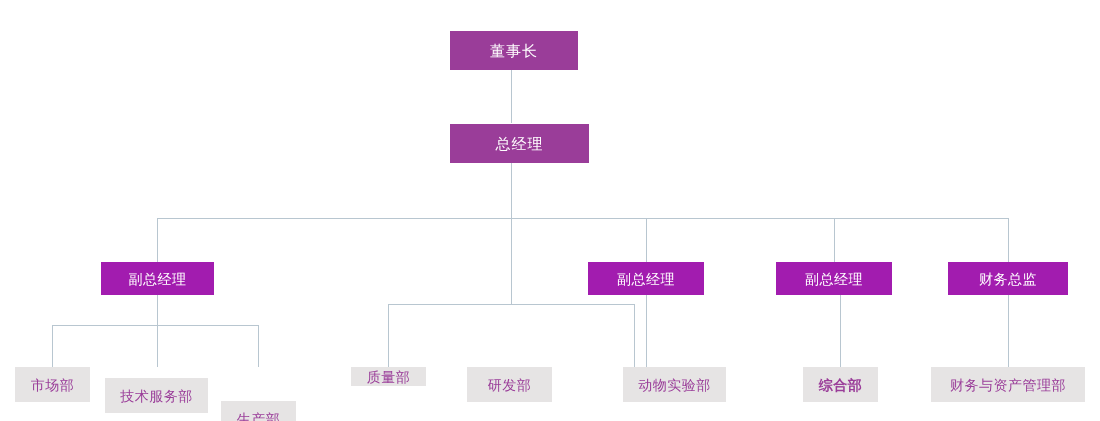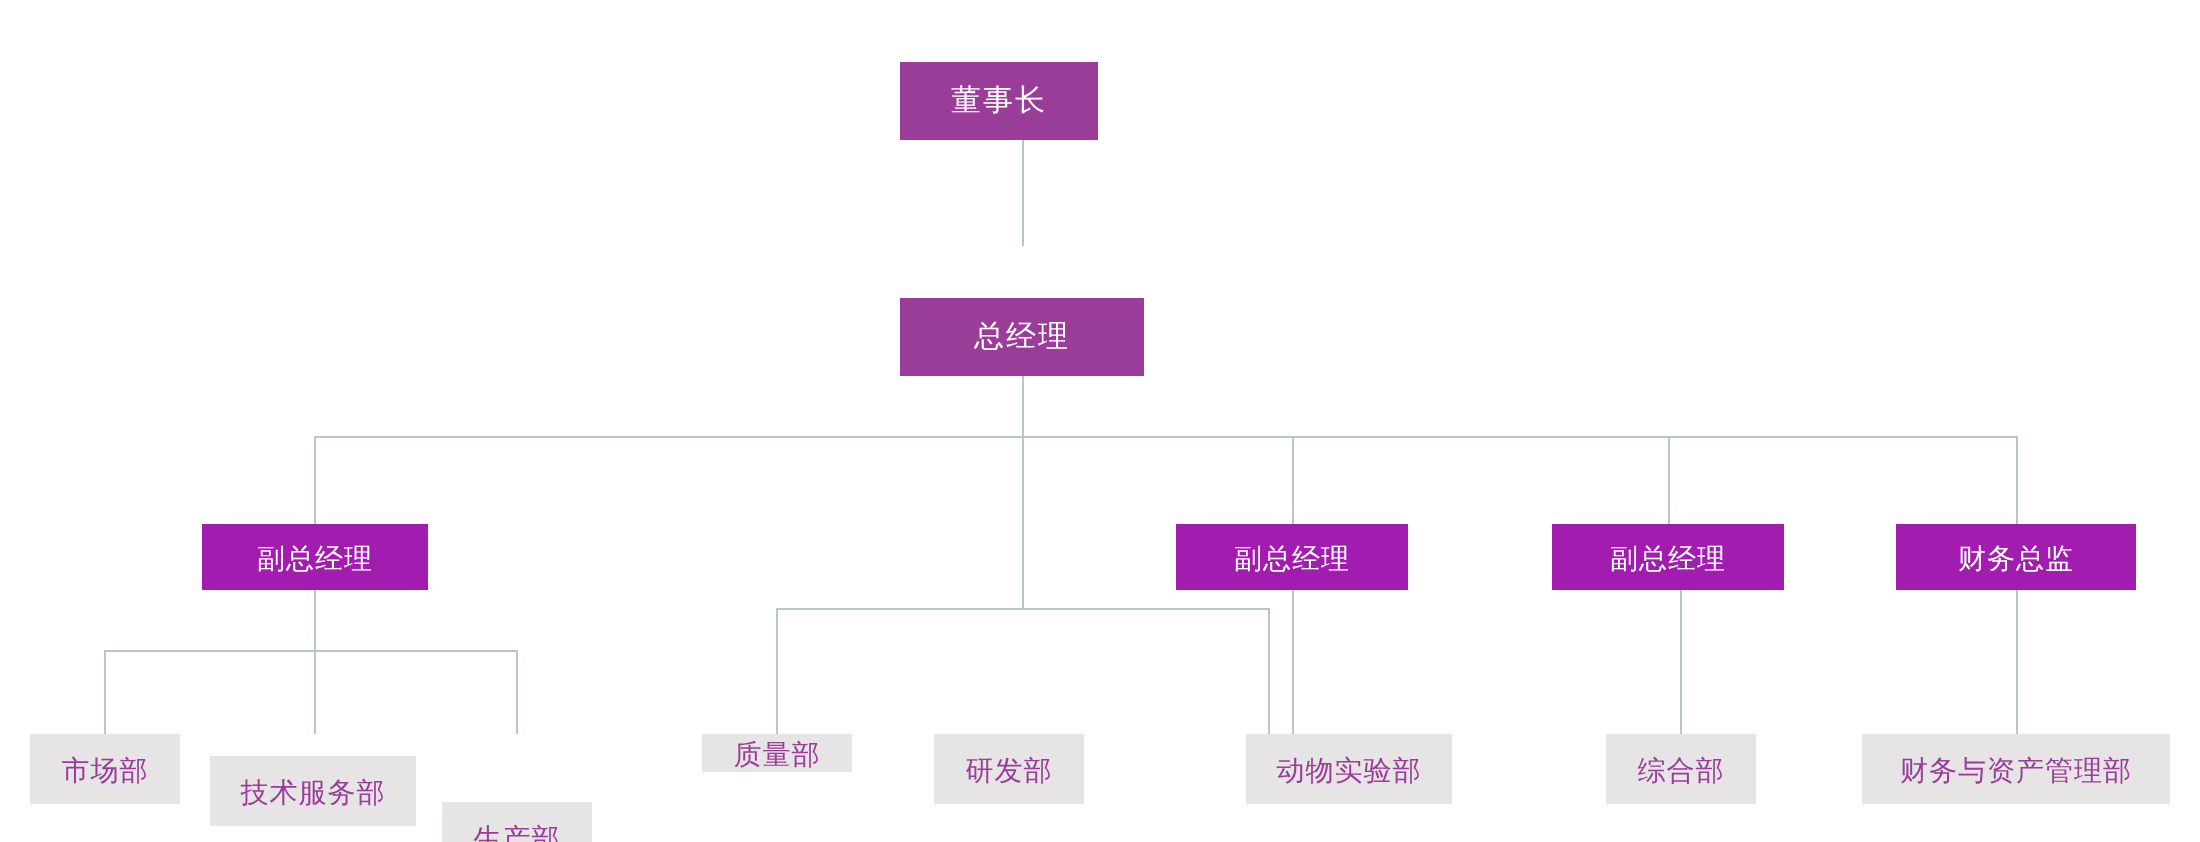"董事长" div.node { width: 99px -> 128px }
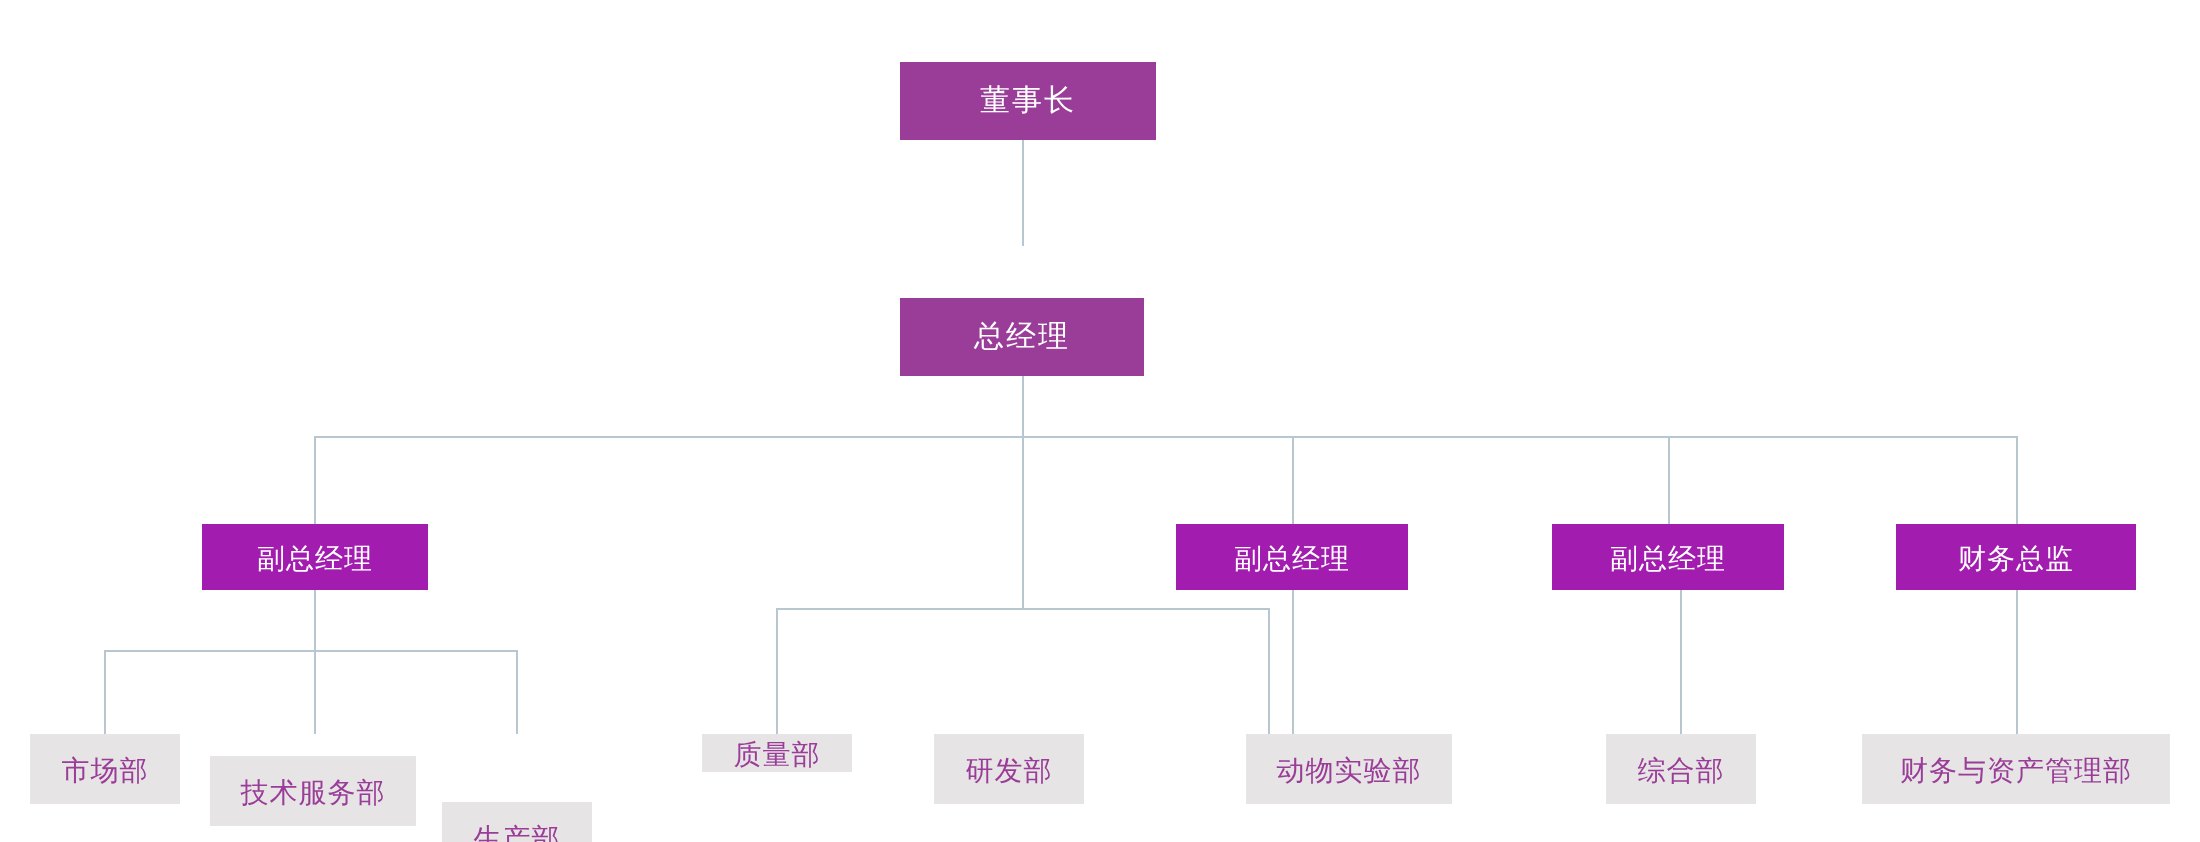"总经理" div.node { margin-top: 25px -> none; width: 122px -> 139px }
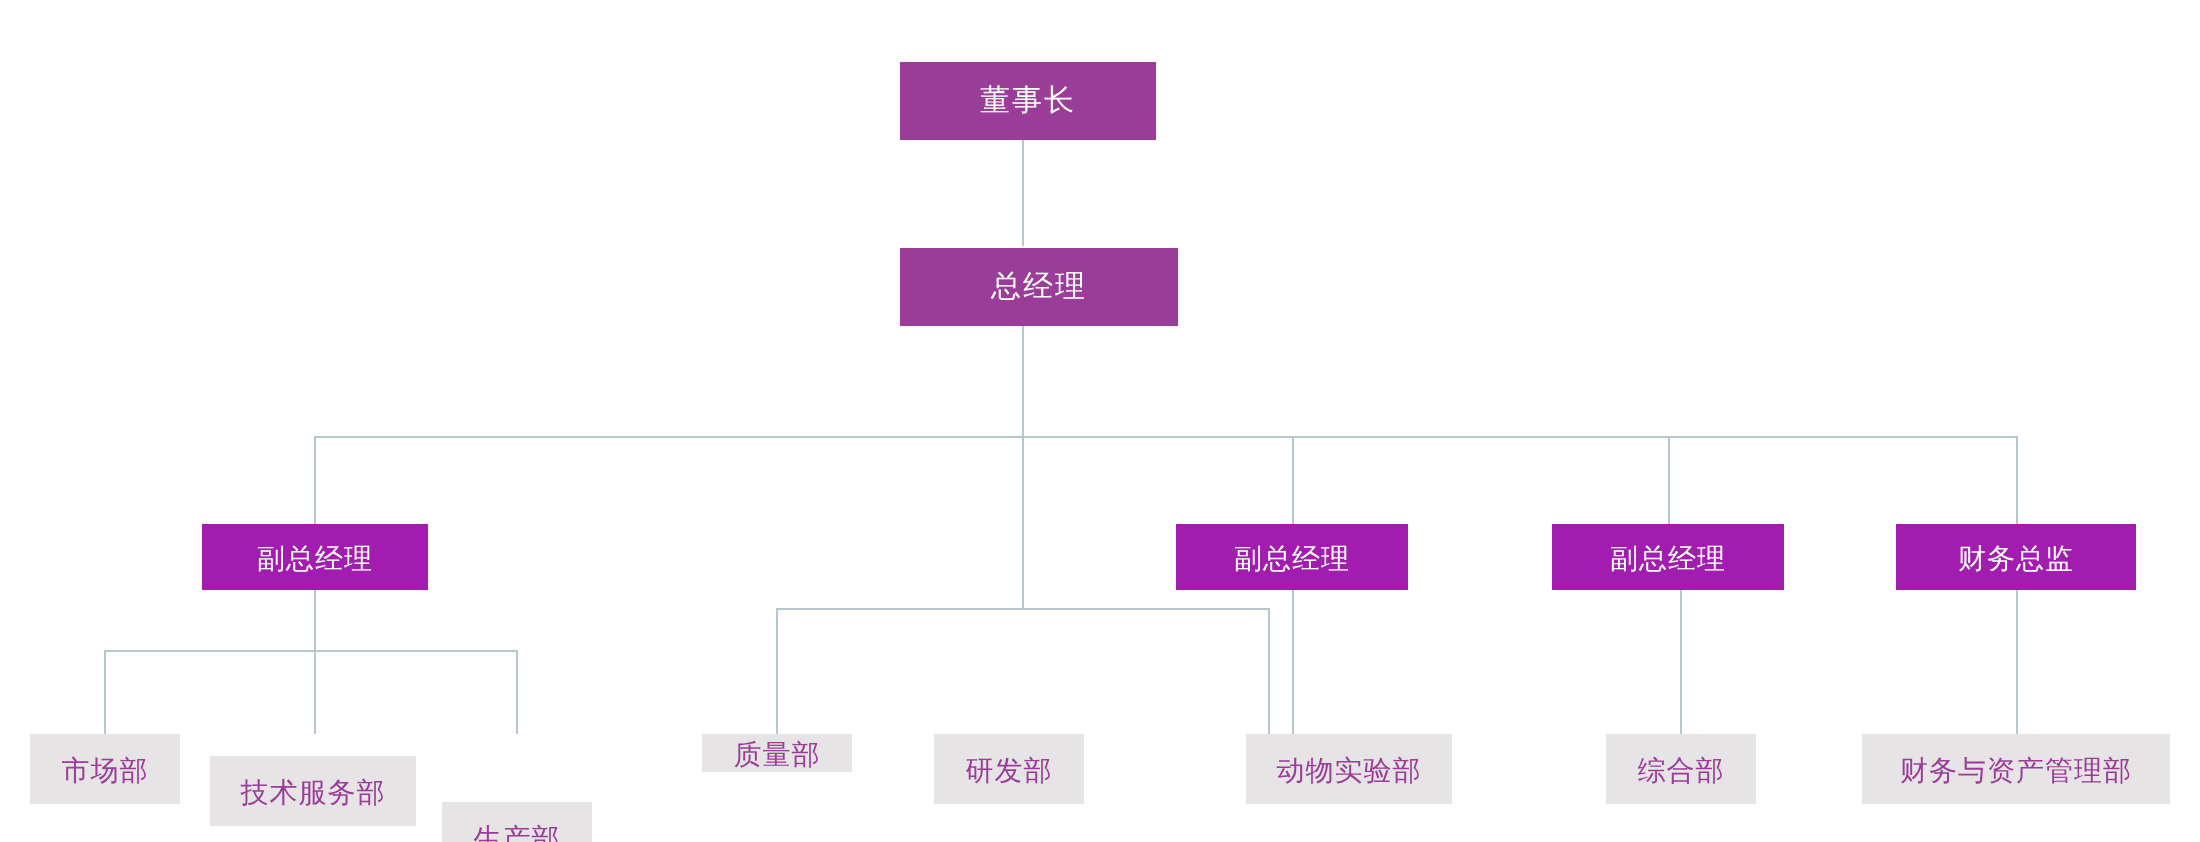"研发部" div.node { width: 75px -> 85px }
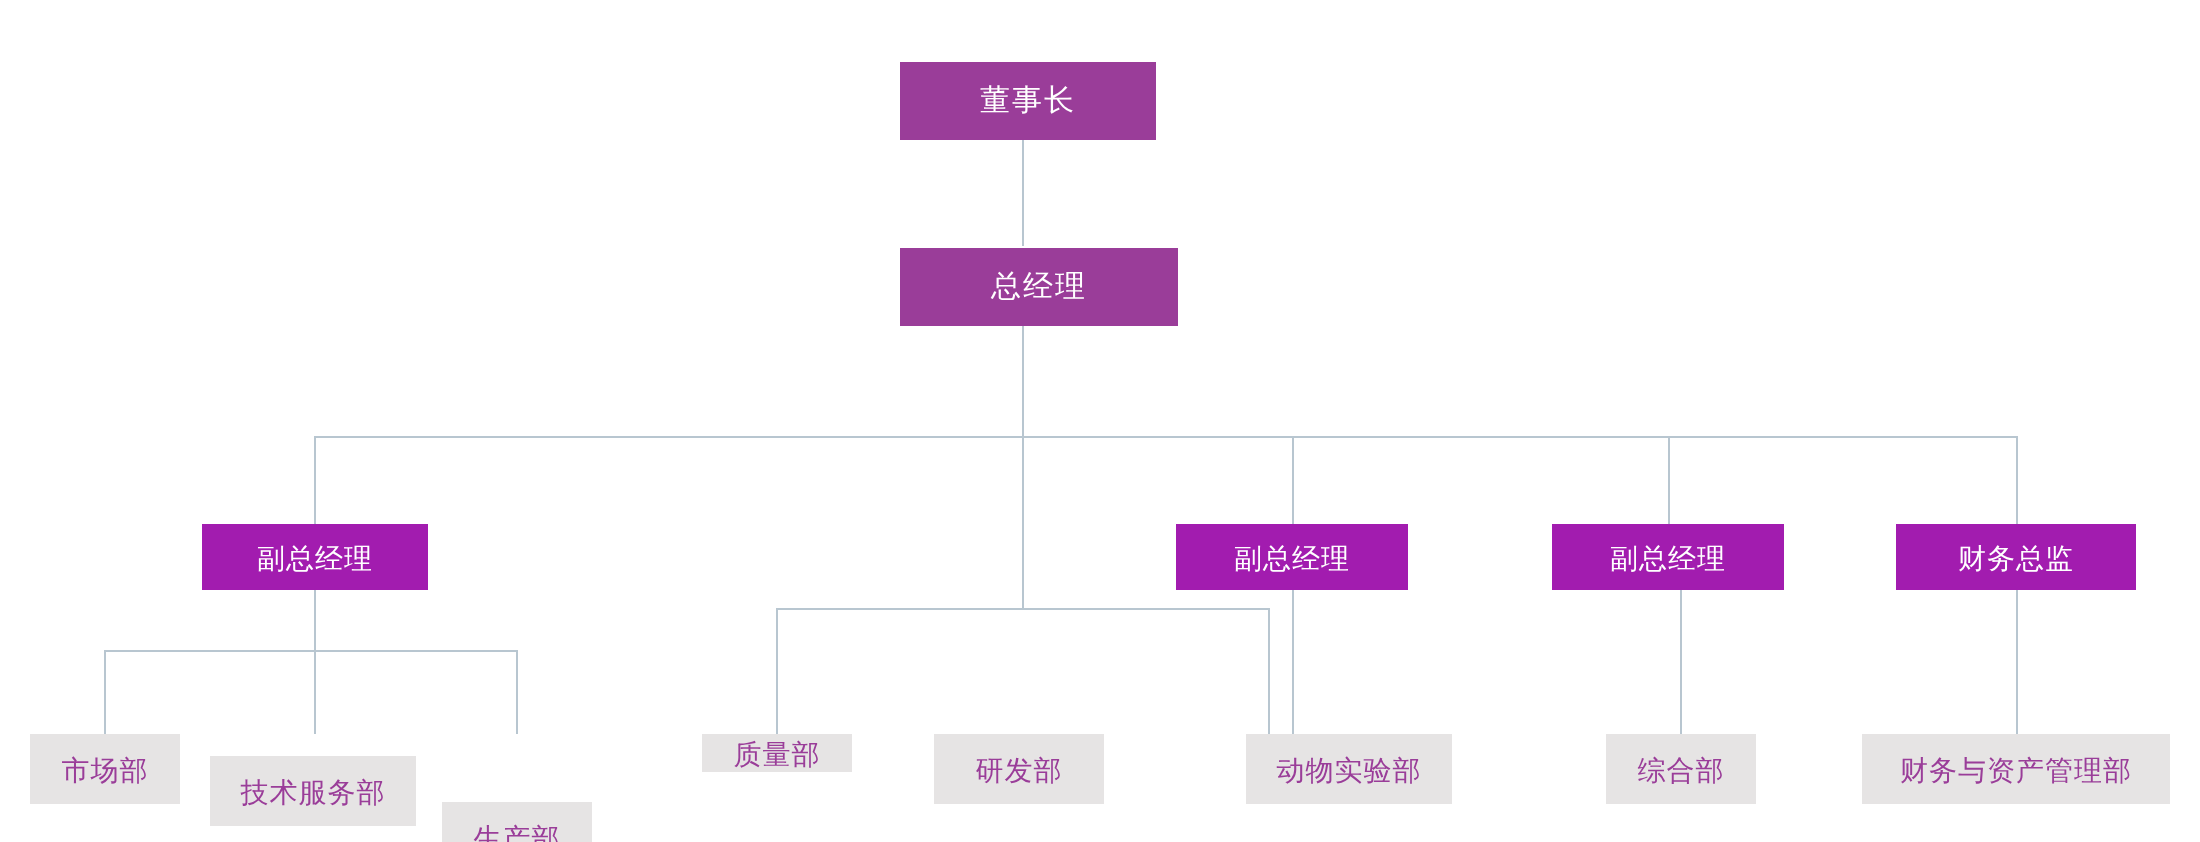"综合部" div.node { font-weight: none -> bold }
